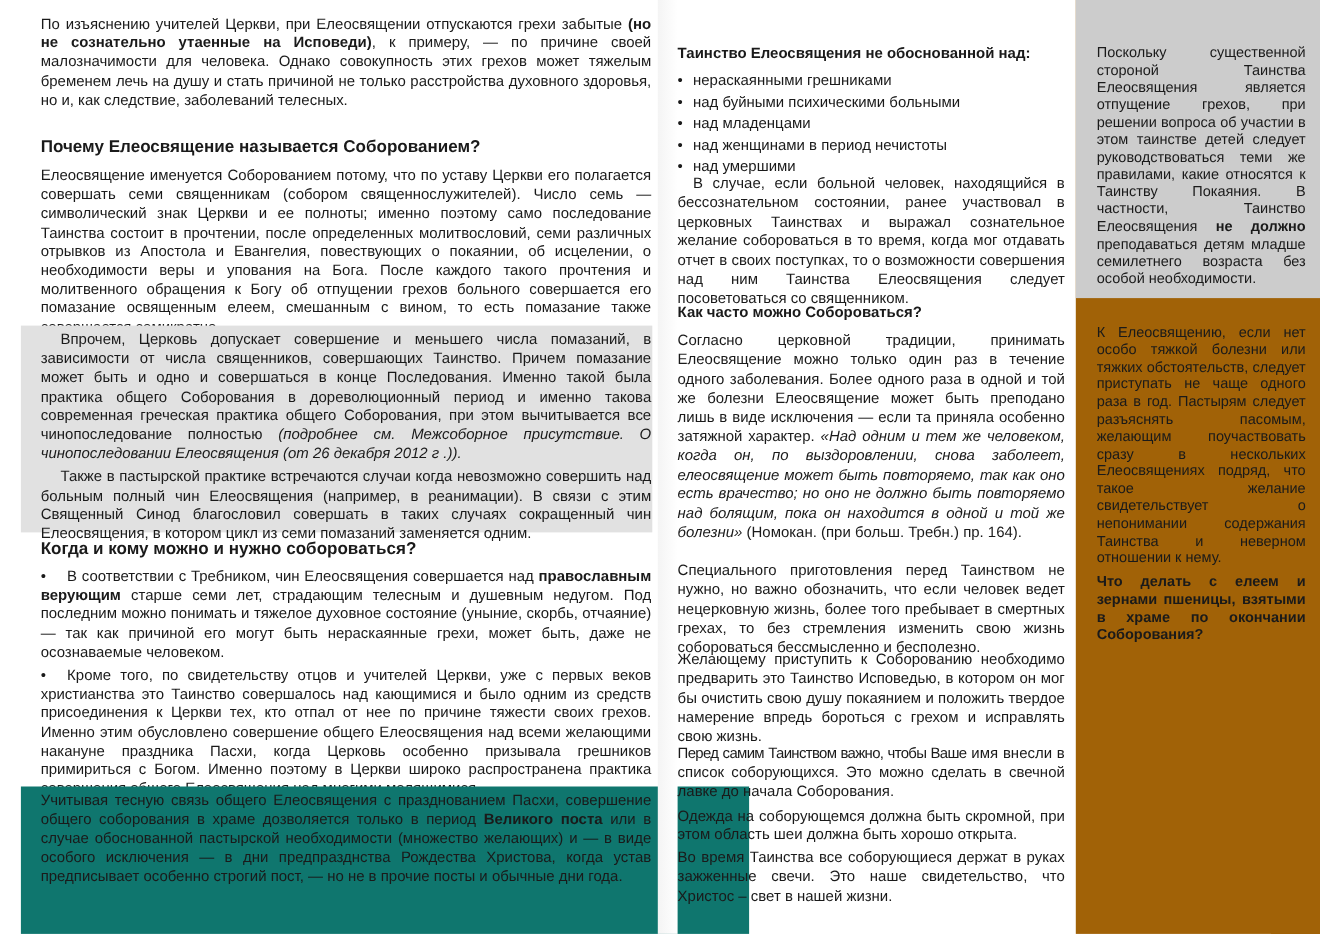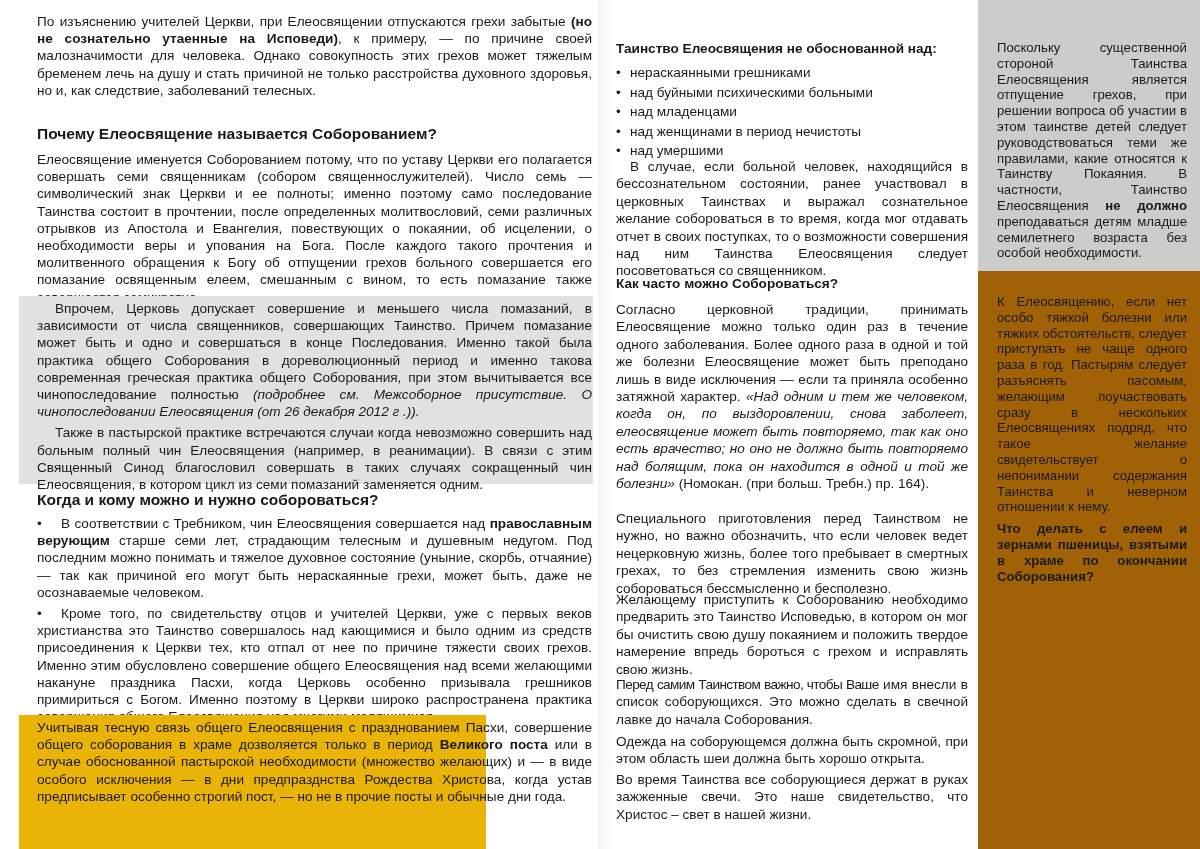"Учитывая тесную связь общего" .gray2 { background: #eab308 -> #0f766e; width: 467px -> 662px }
